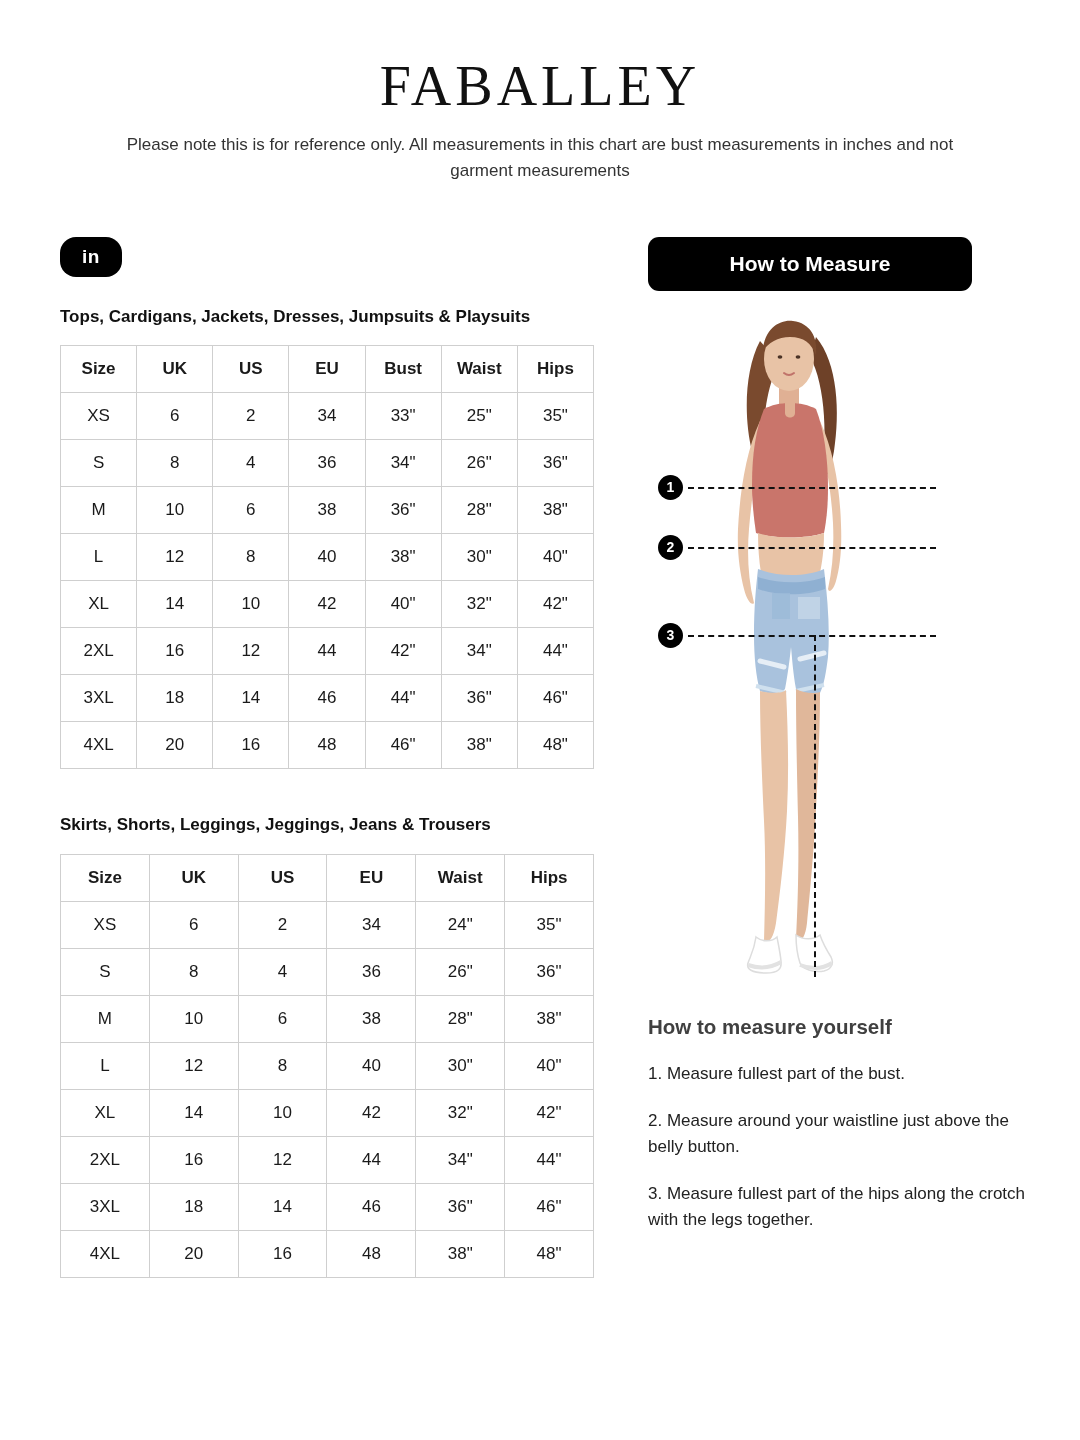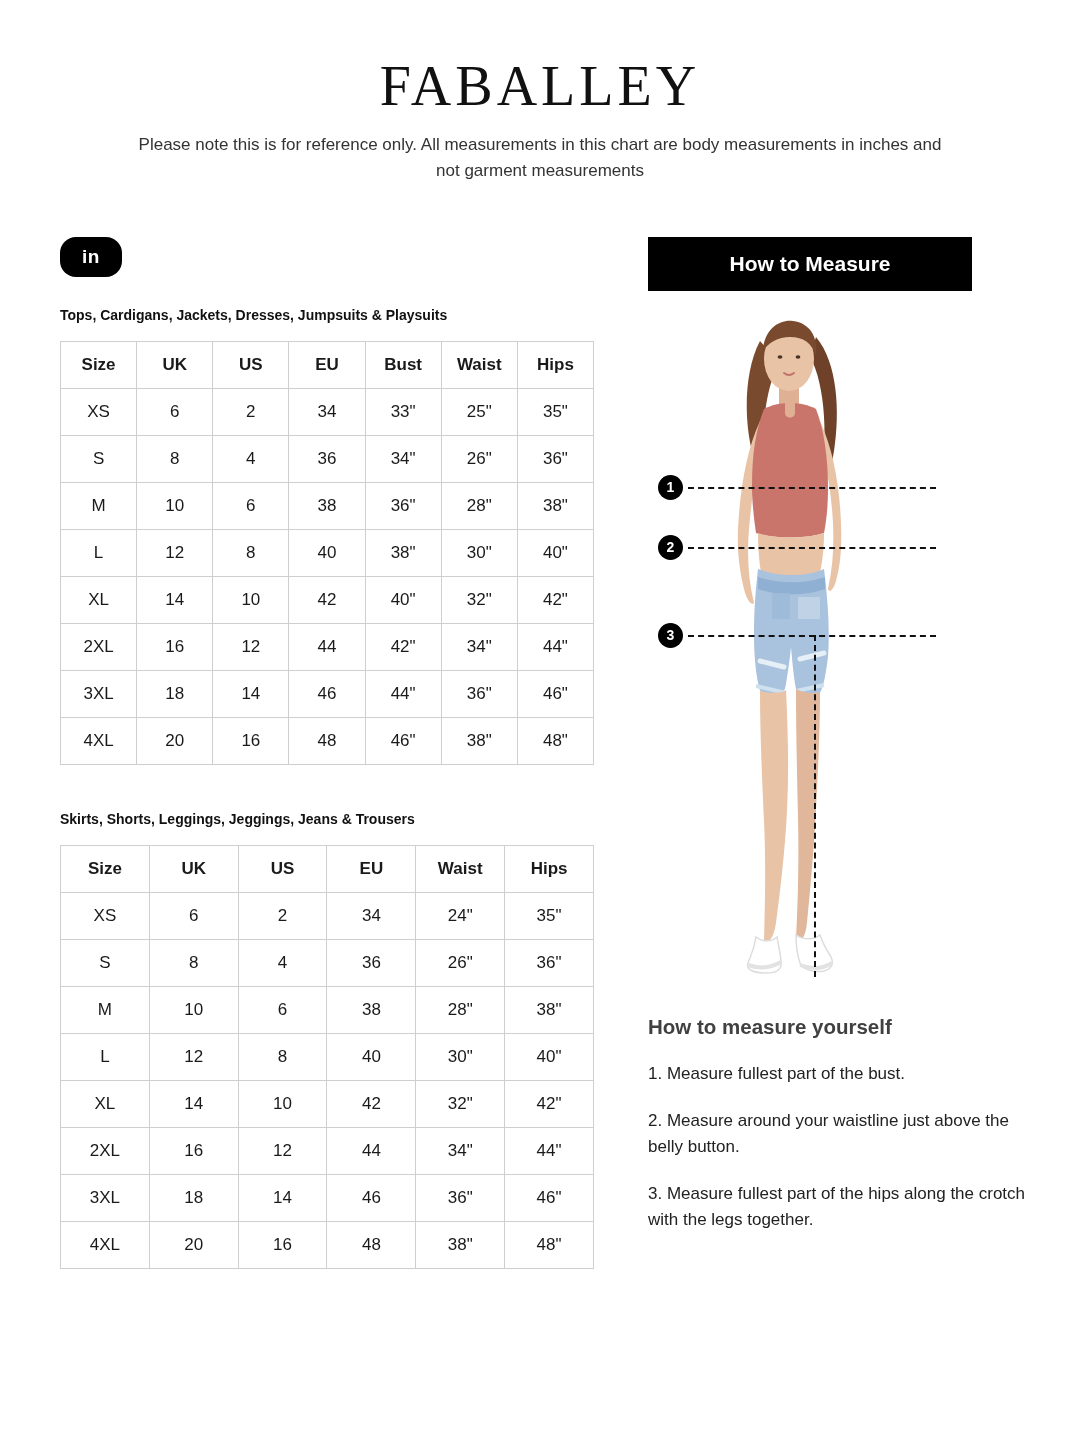"Please note this is for" div.note { text: body -> bust }
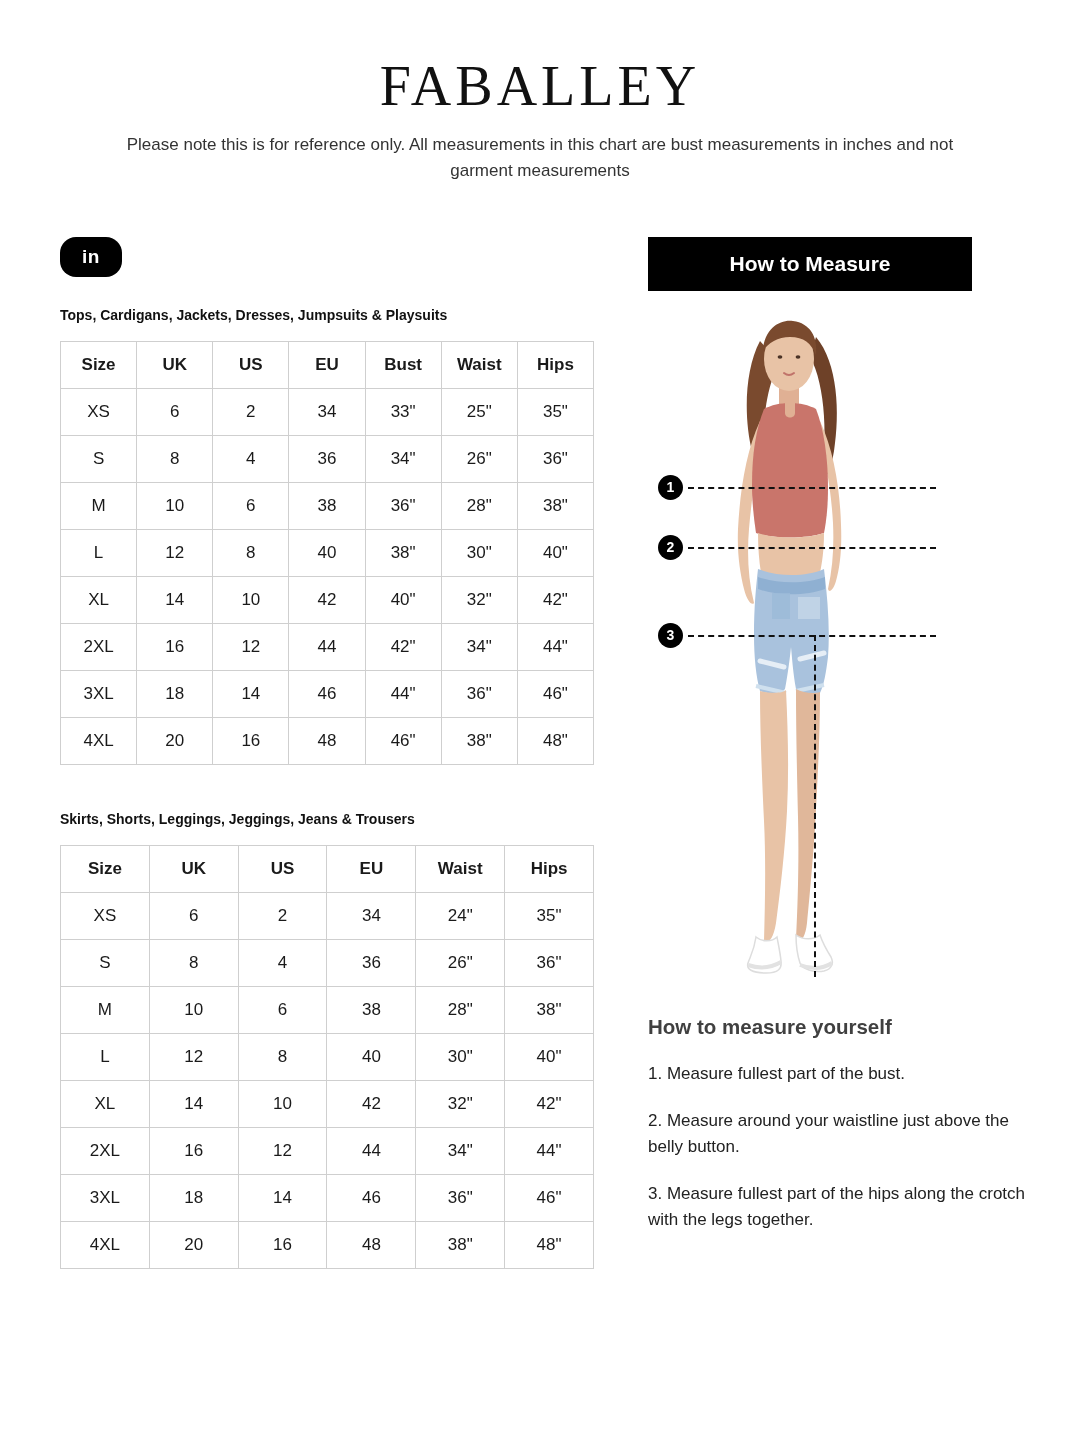"How to Measure" .how-bar { border-radius: none -> 11px }
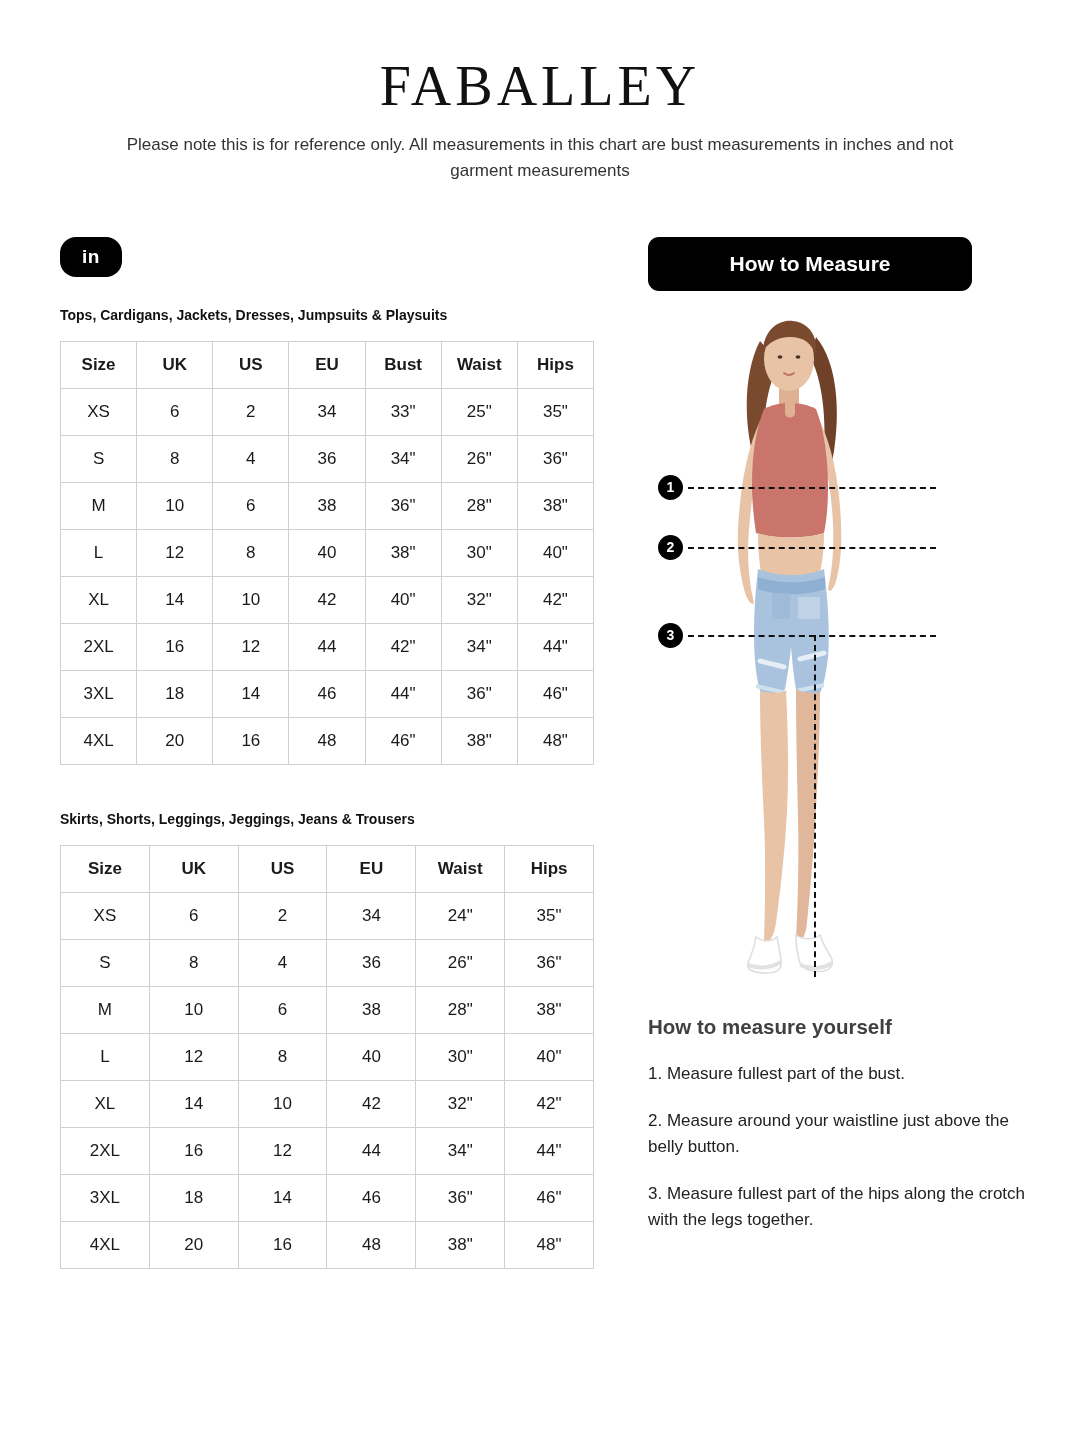"Tops, Cardigans, Jackets, Dresses," .section-heading { font-size: 14px -> 17px }
